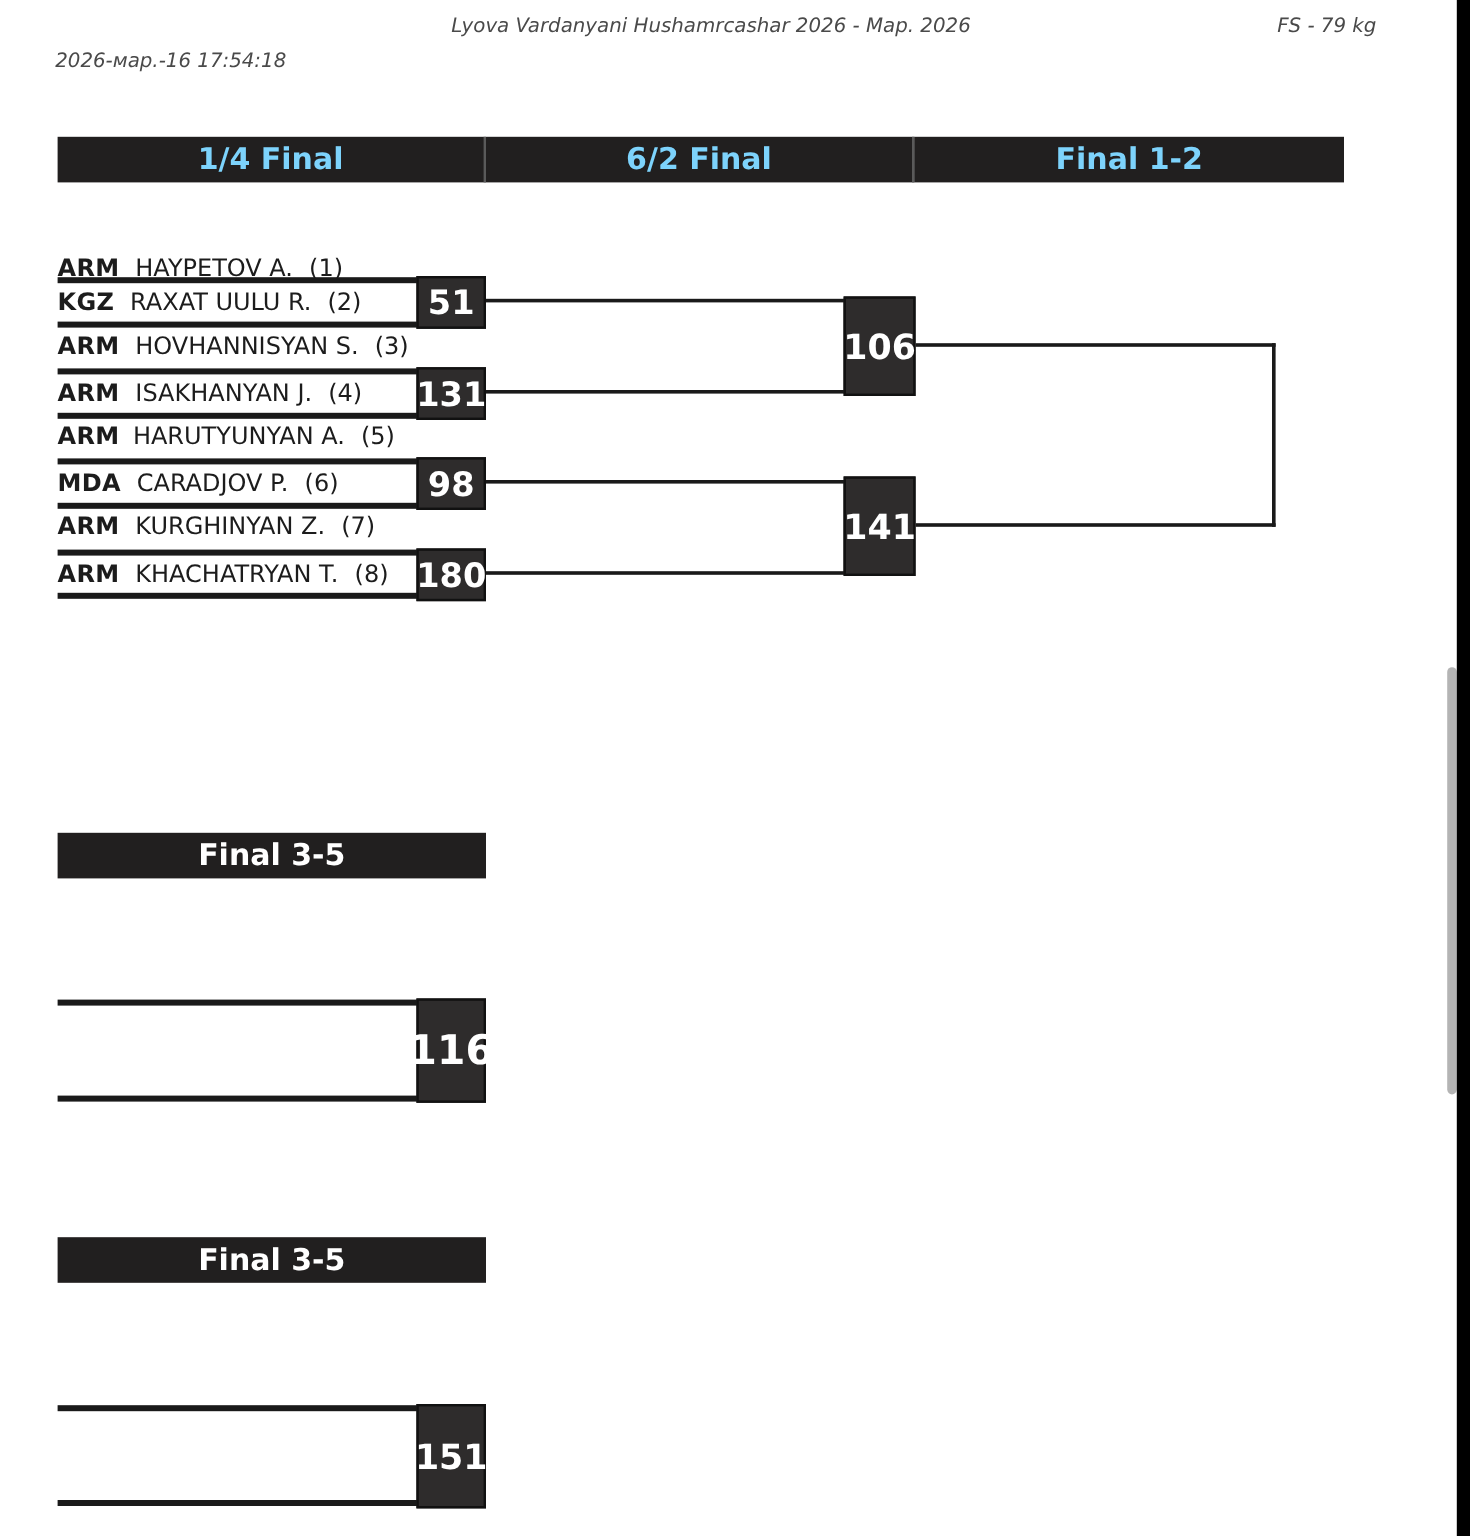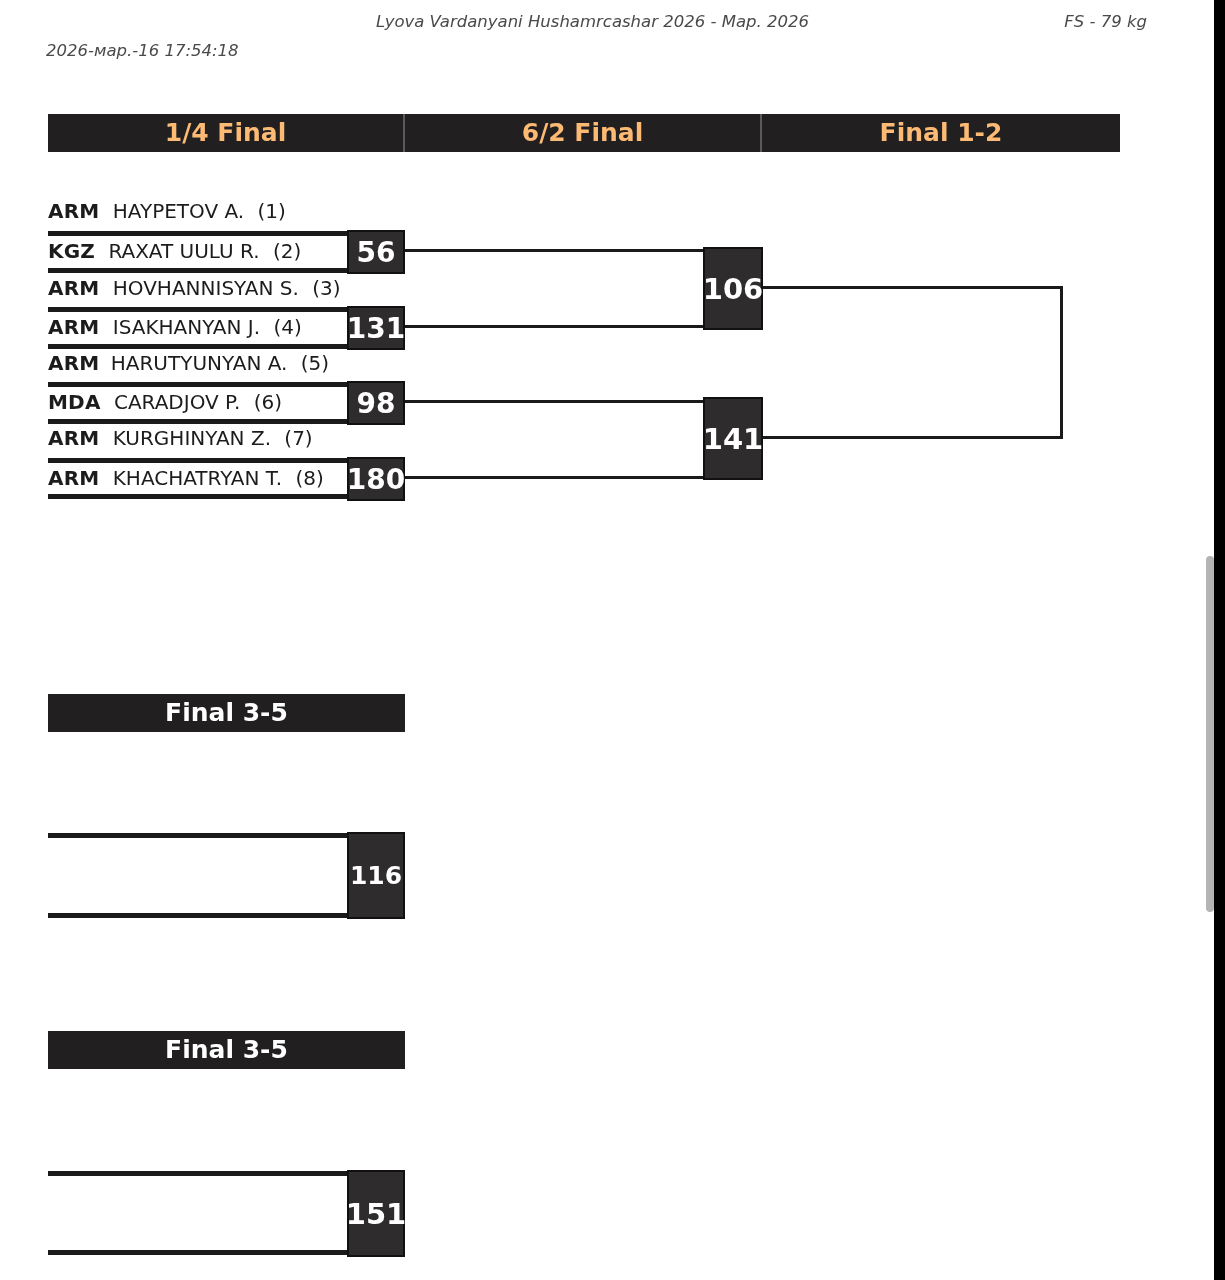"1/4 Final" .round-bar { color: #fdba74 -> #7dd3fc }
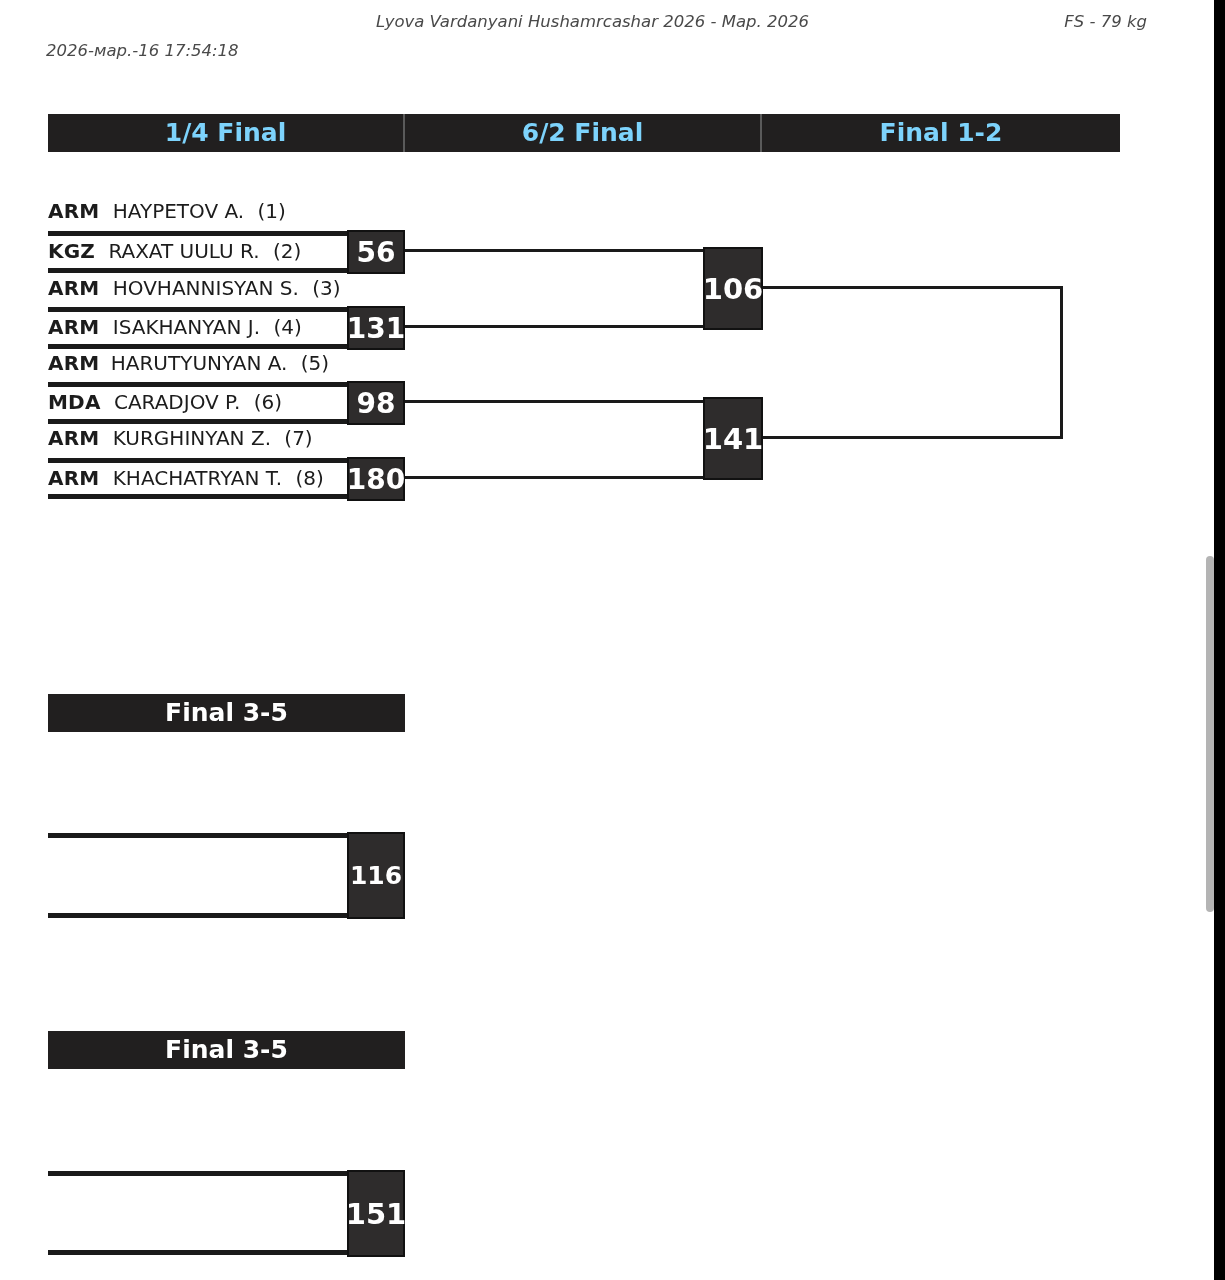"ARM HAYPETOV A. (1)" div.comp { top: 198px -> 210px }
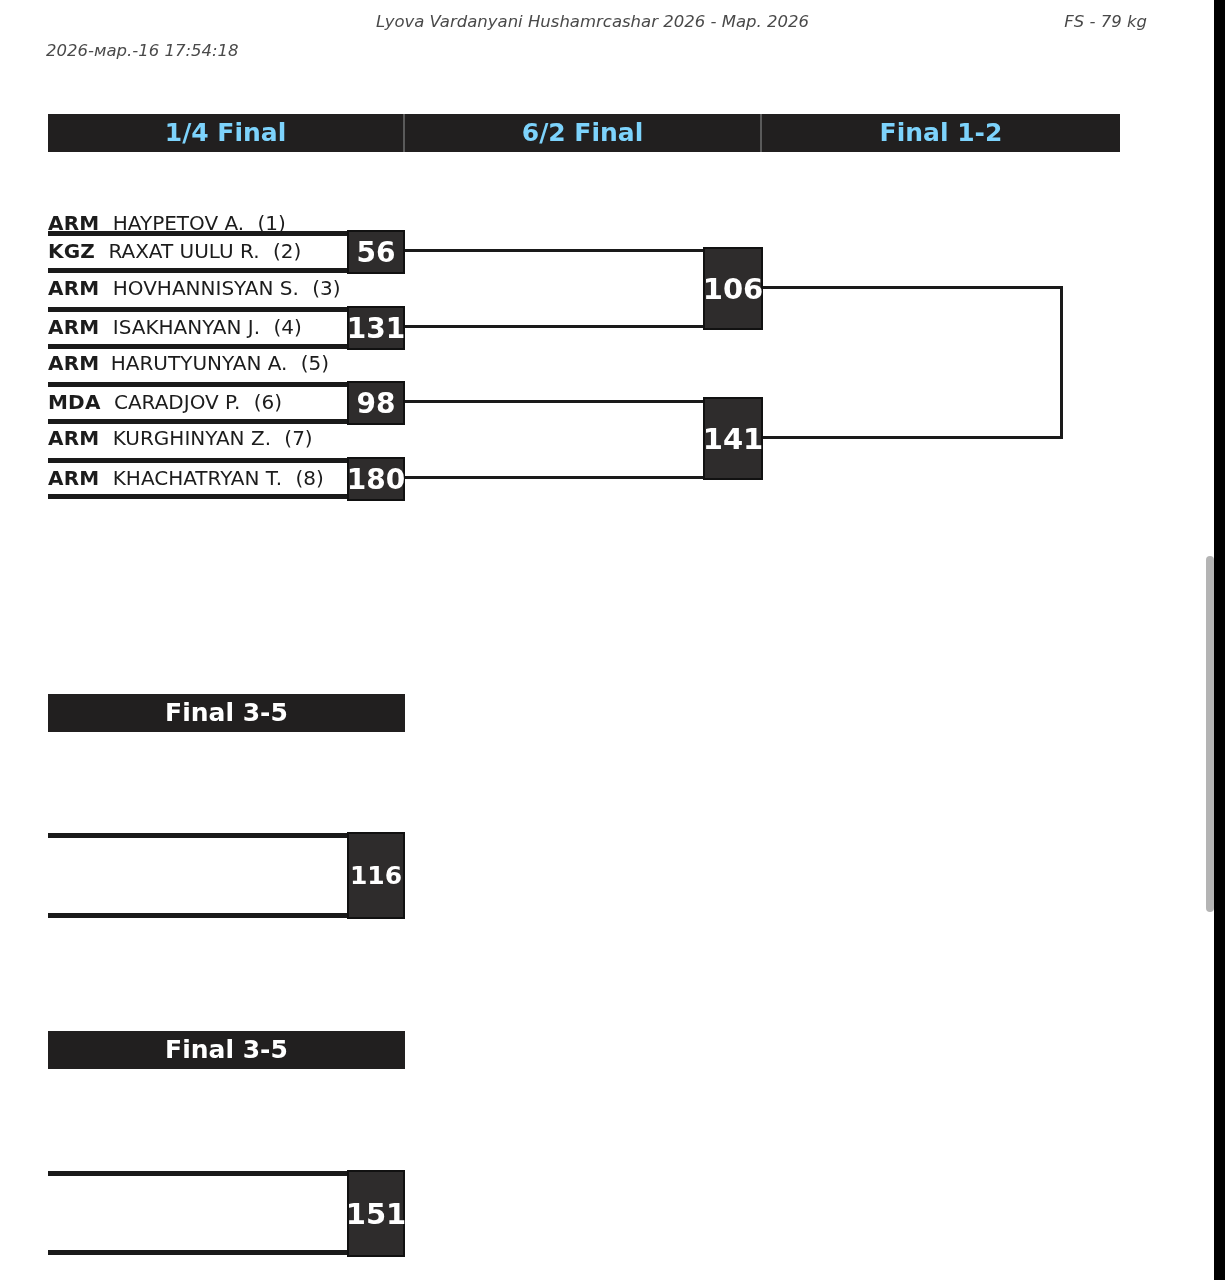"56" div.scorebox { text: 56 -> 51 }
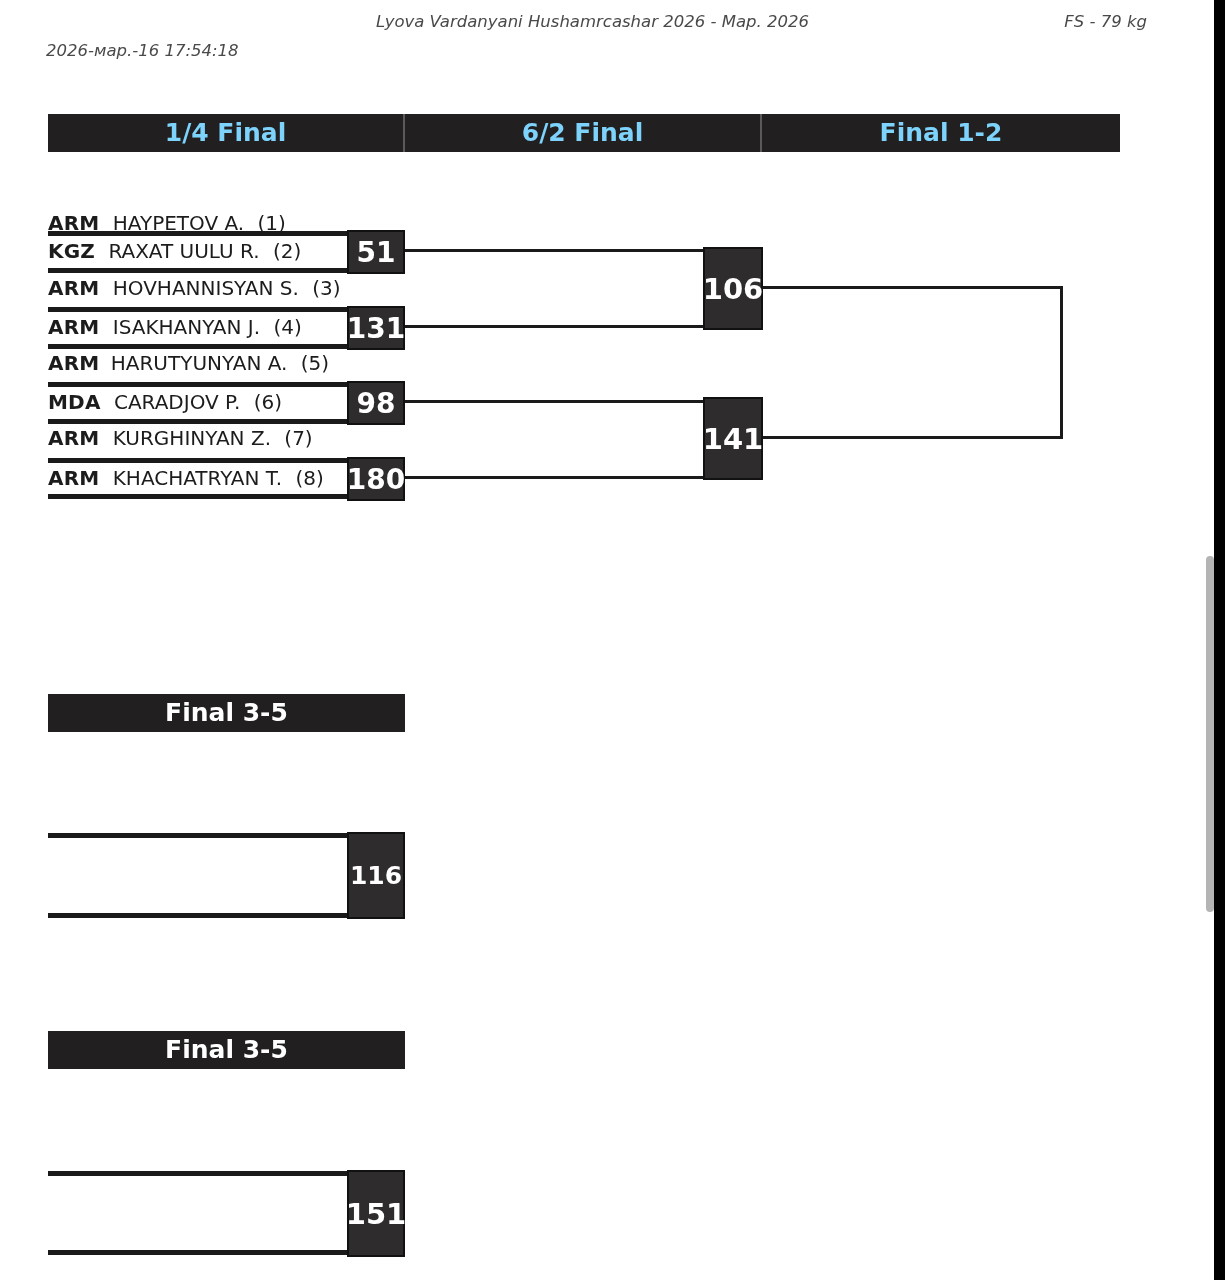"116" div.scorebox { font-size: 25px -> 34px }
